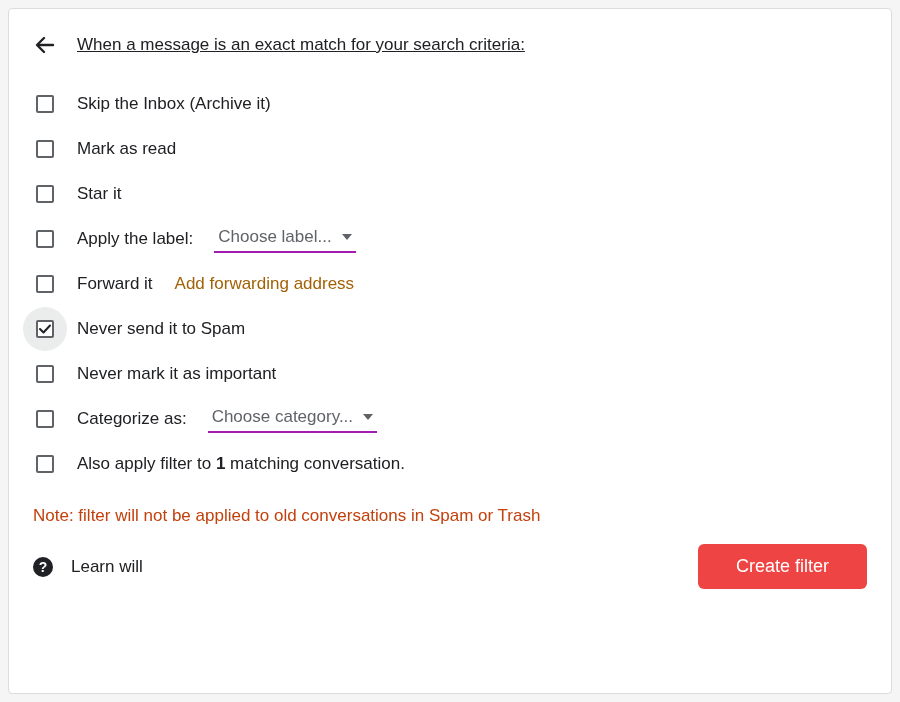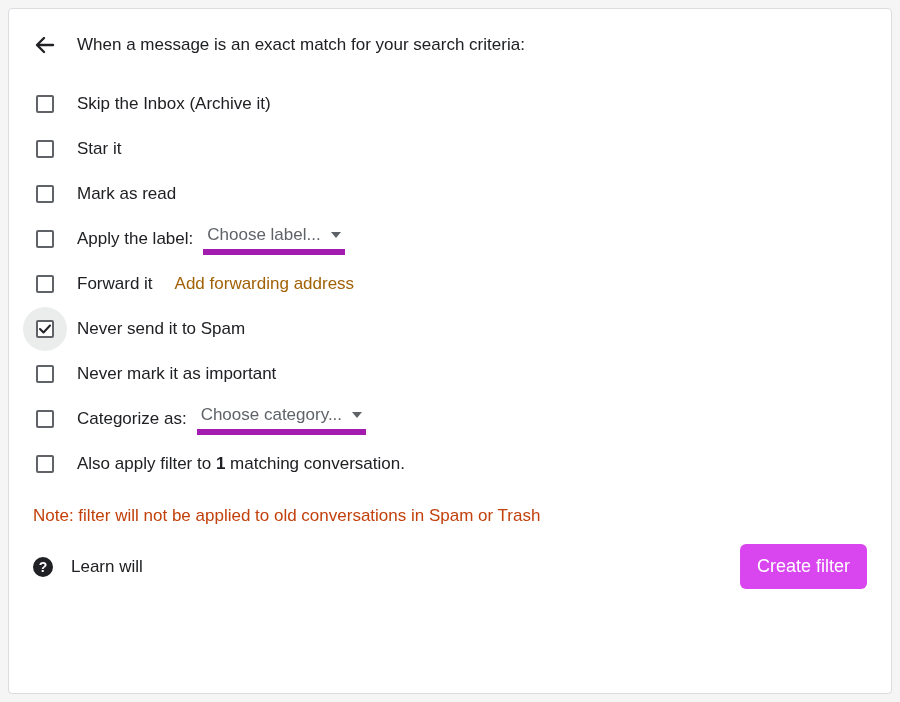"When a message is an" .title { text-decoration: none -> underline }
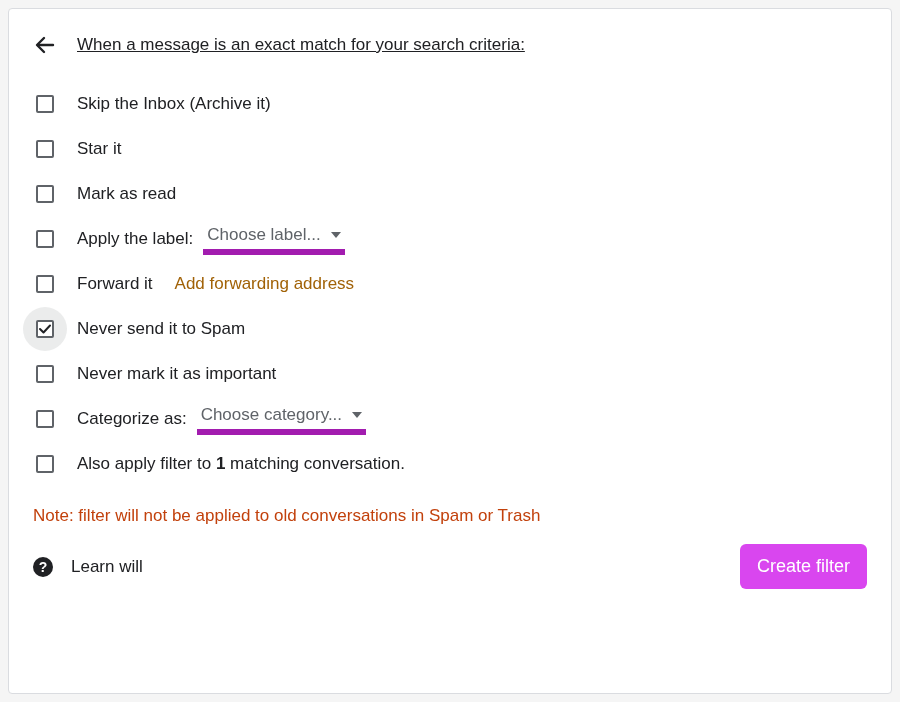"Star it" div.option-row { order: before "Mark as read" -> after "Mark as read" }
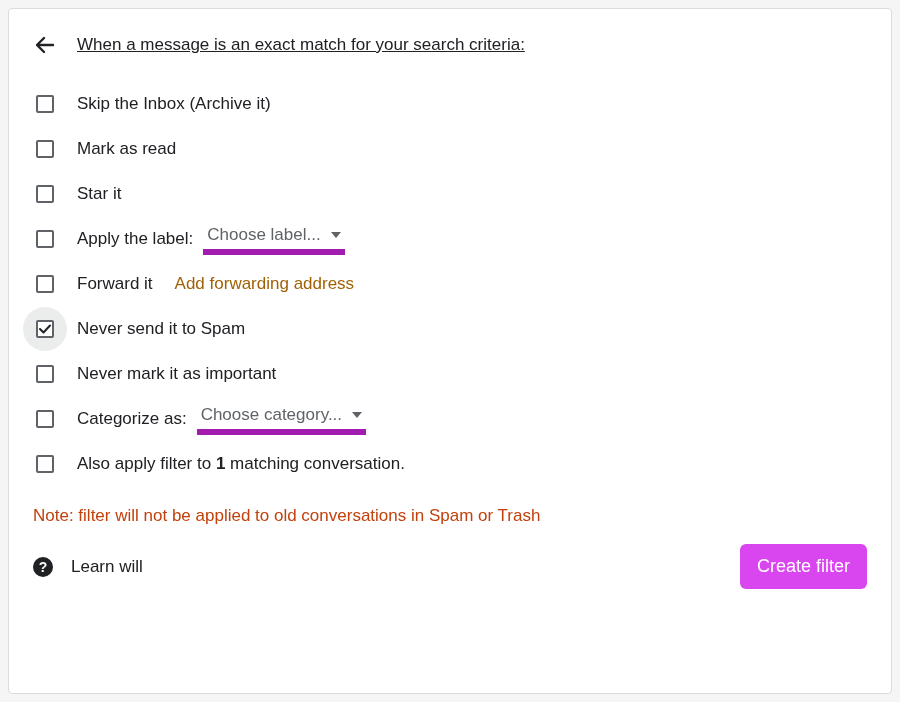"Choose label..." .select { border-bottom: 6px solid #a21caf -> 2px solid #a21caf; margin-left: 10px -> 21px }
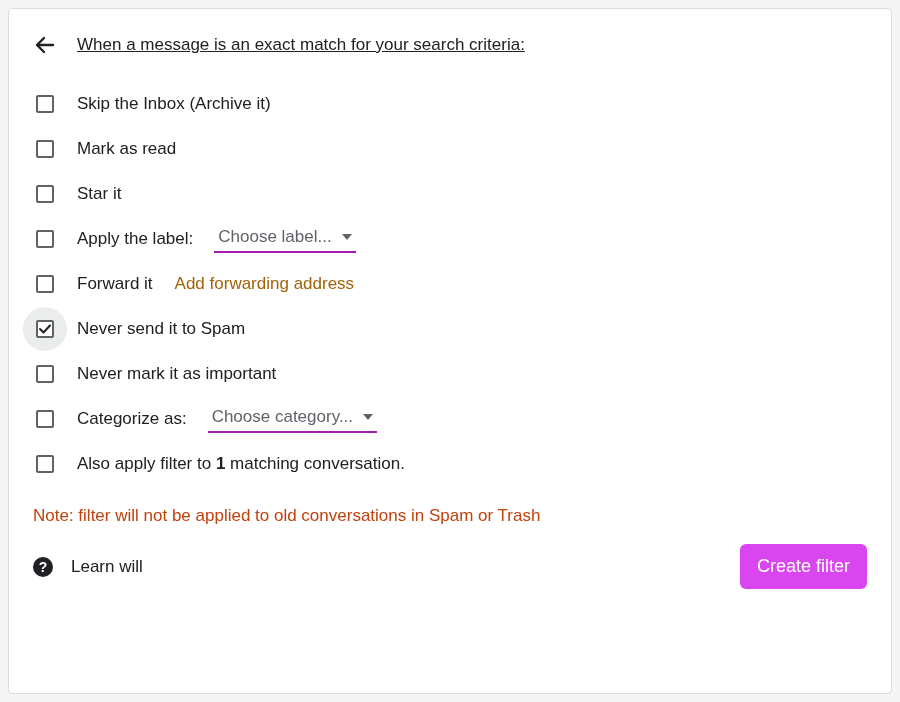"Create filter" .create-btn { background: #d946ef -> #ef4444; padding: 12px 17px -> 12px 38px }
